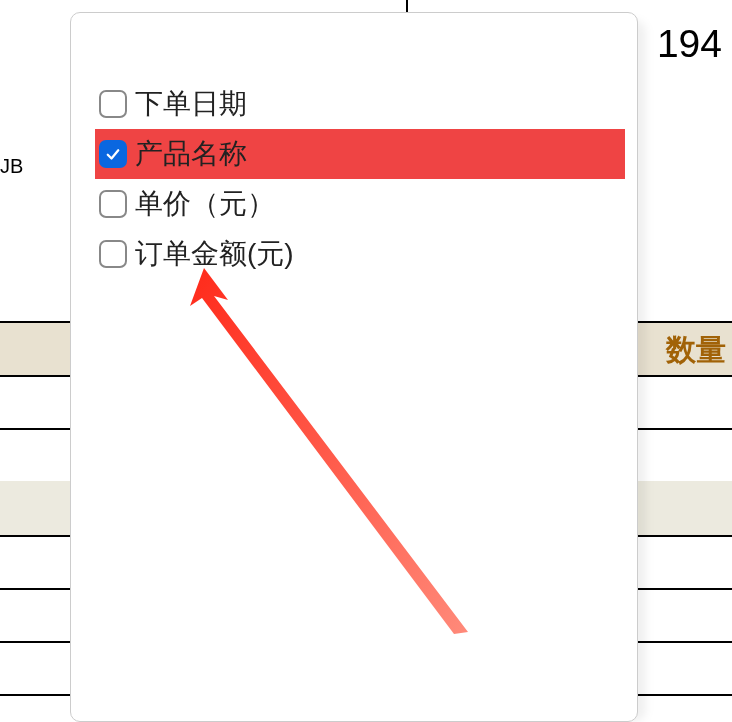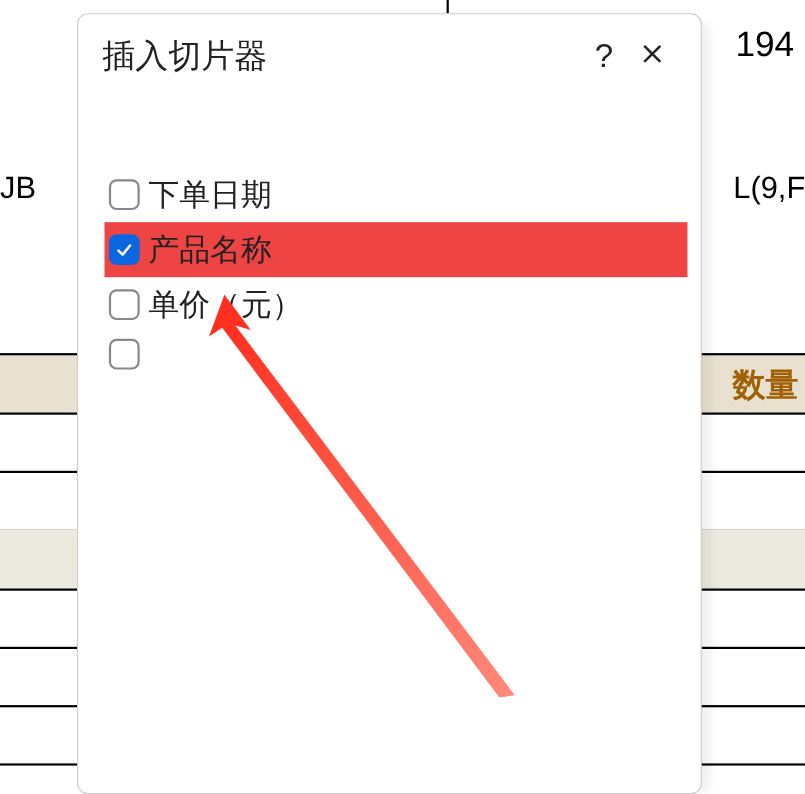"插入切片器" div.dialog-titlebar { html: <div> <div>插入切片器</div> <div>?</div> <div> <svg> <line></line> <line></line> </svg> </div> </div> -> none }
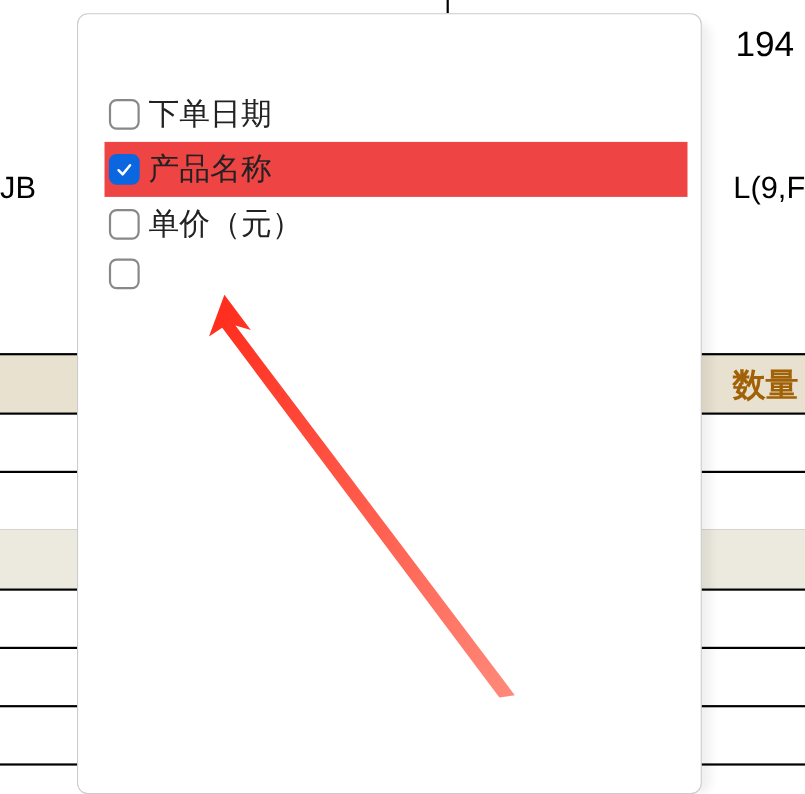"194" .right-num { font-size: 32px -> 39px }
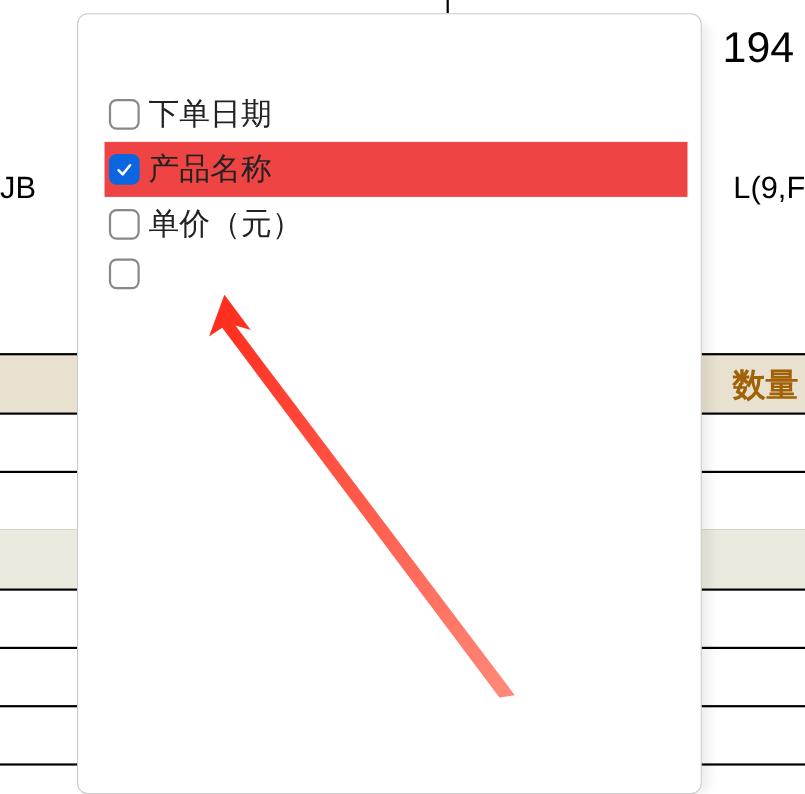"JB" .formula-text { font-size: 28px -> 20px }
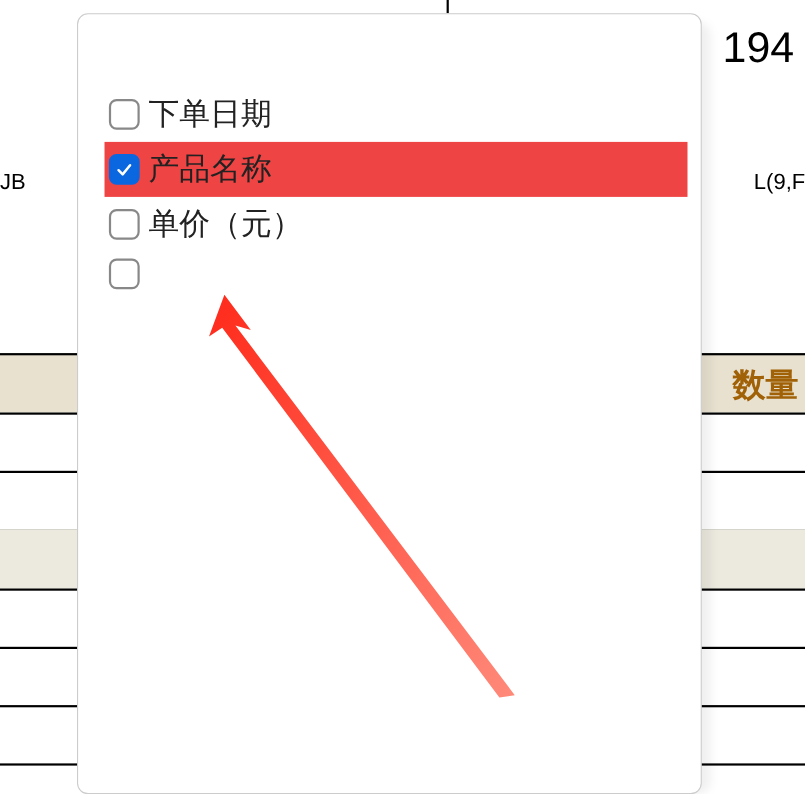"L(9,F" span.formula-text { html: <span>L(9,F</span> -> none }
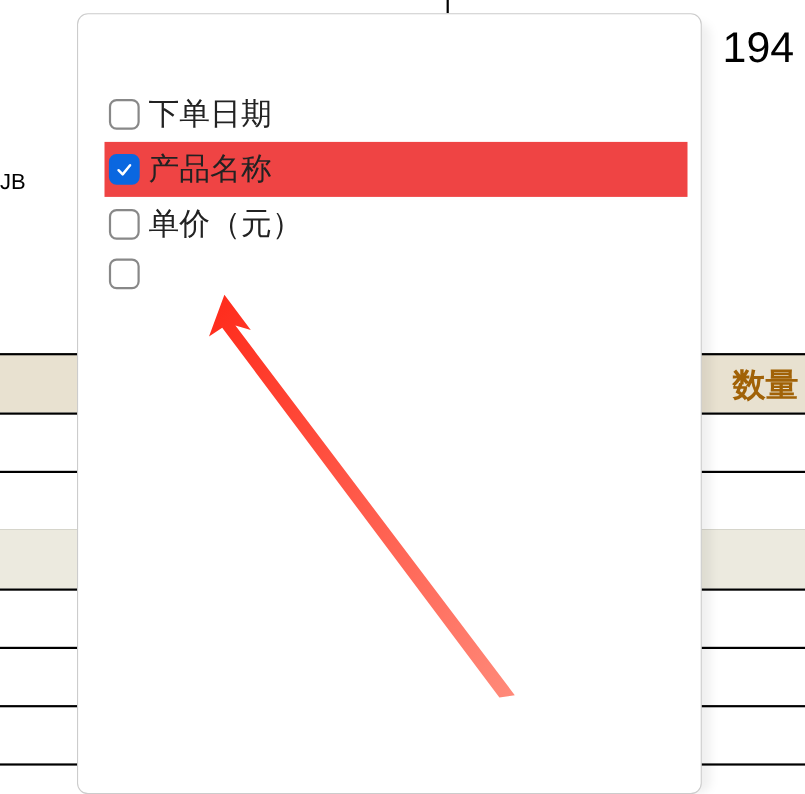"订单金额(元)" span.field-label { html: none -> <span>订单金额(元)</span> }
